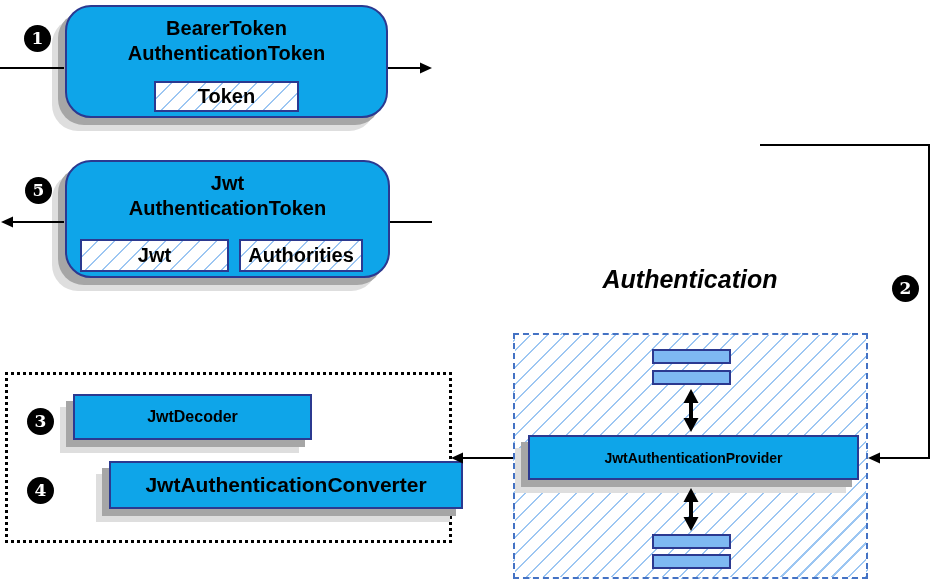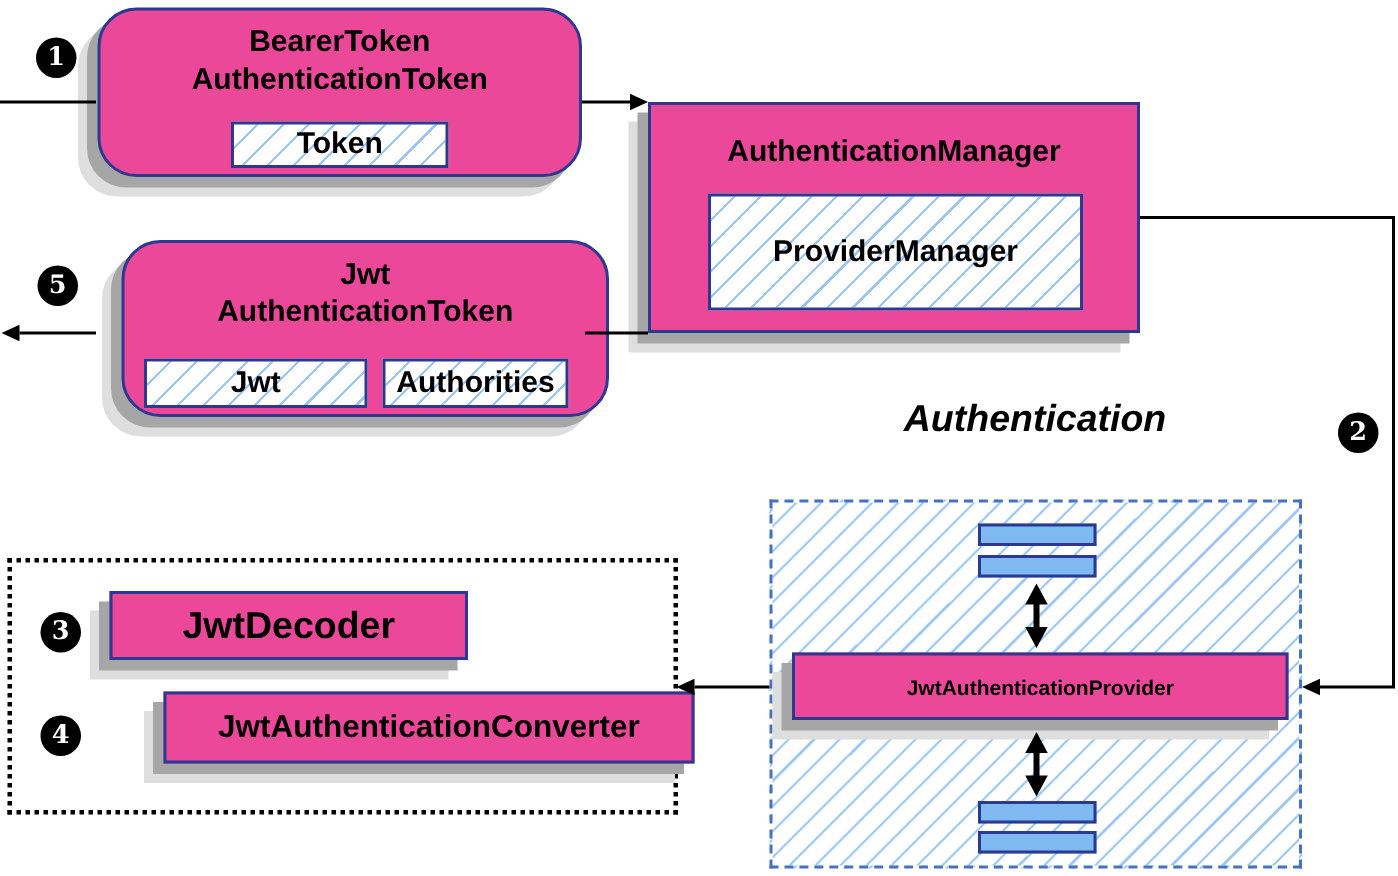"BearerToken" .box { background: #ec4899 -> #0ea5e9 }
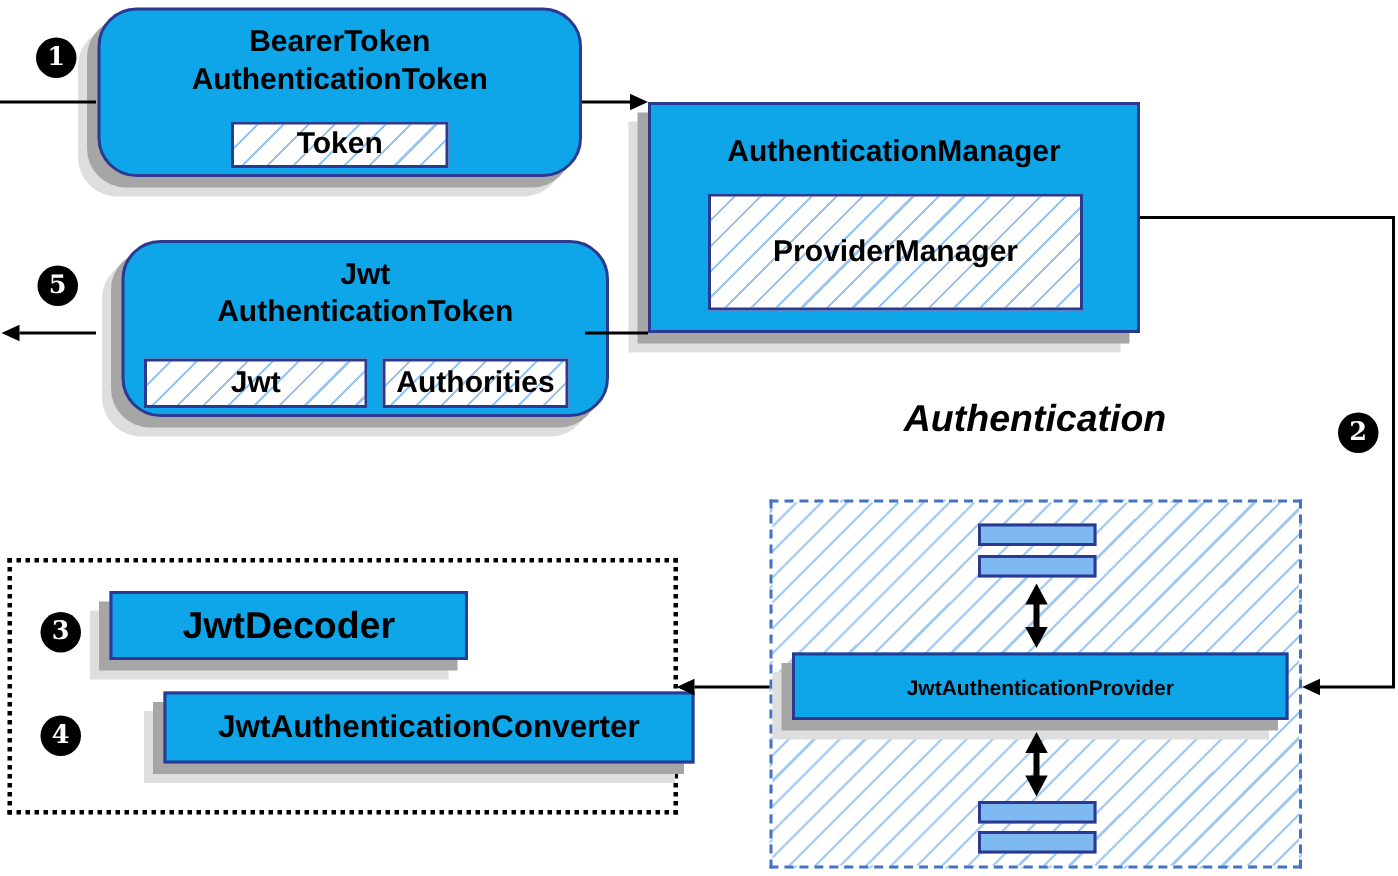"AuthenticationManager" div.box { html: <div> <div>AuthenticationManager</div> <div> <span>ProviderManager</span> </div> </div> -> none }
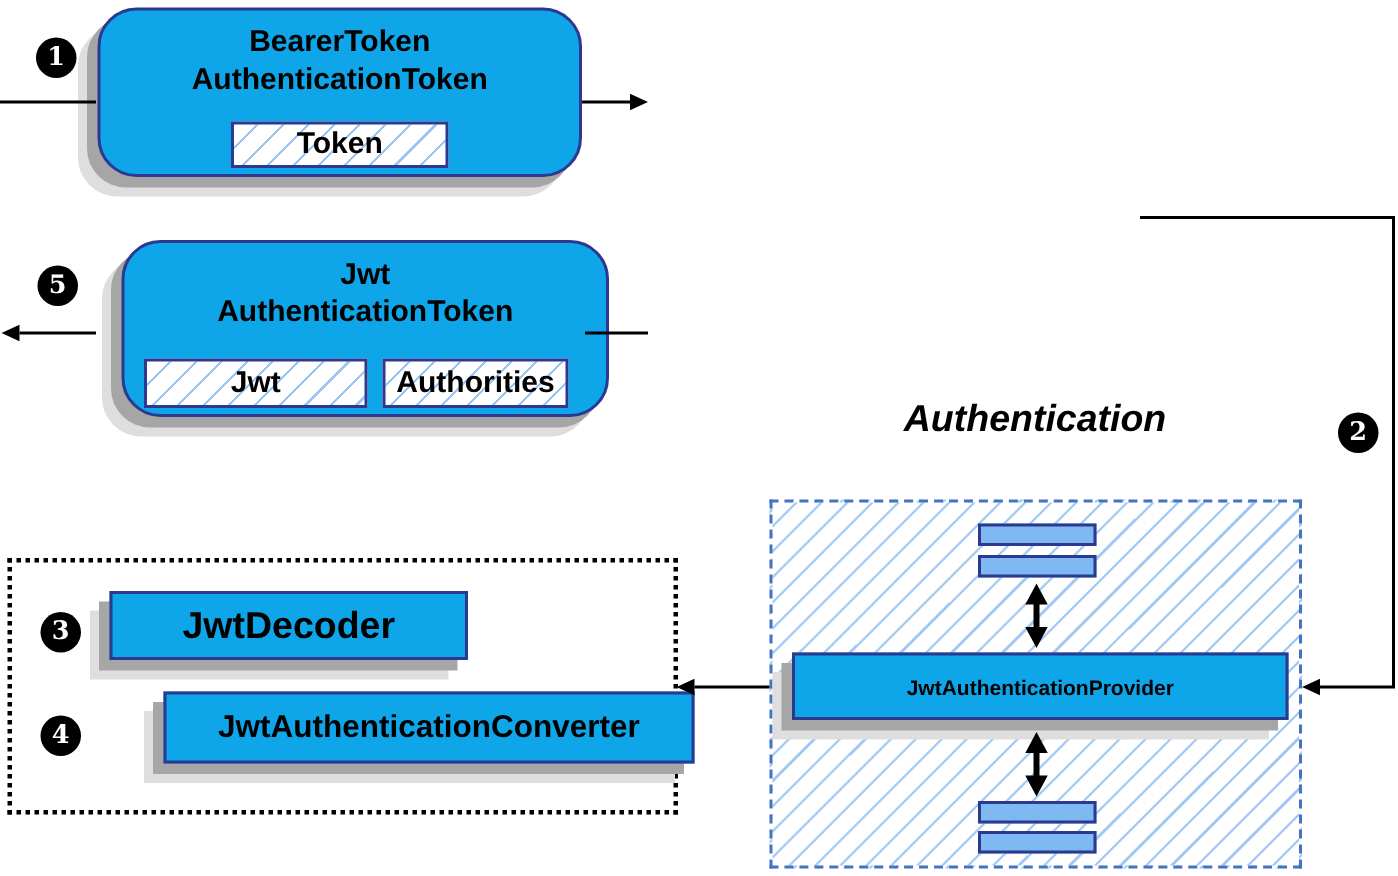"Jwt" div.box { margin-left: 16px -> none }
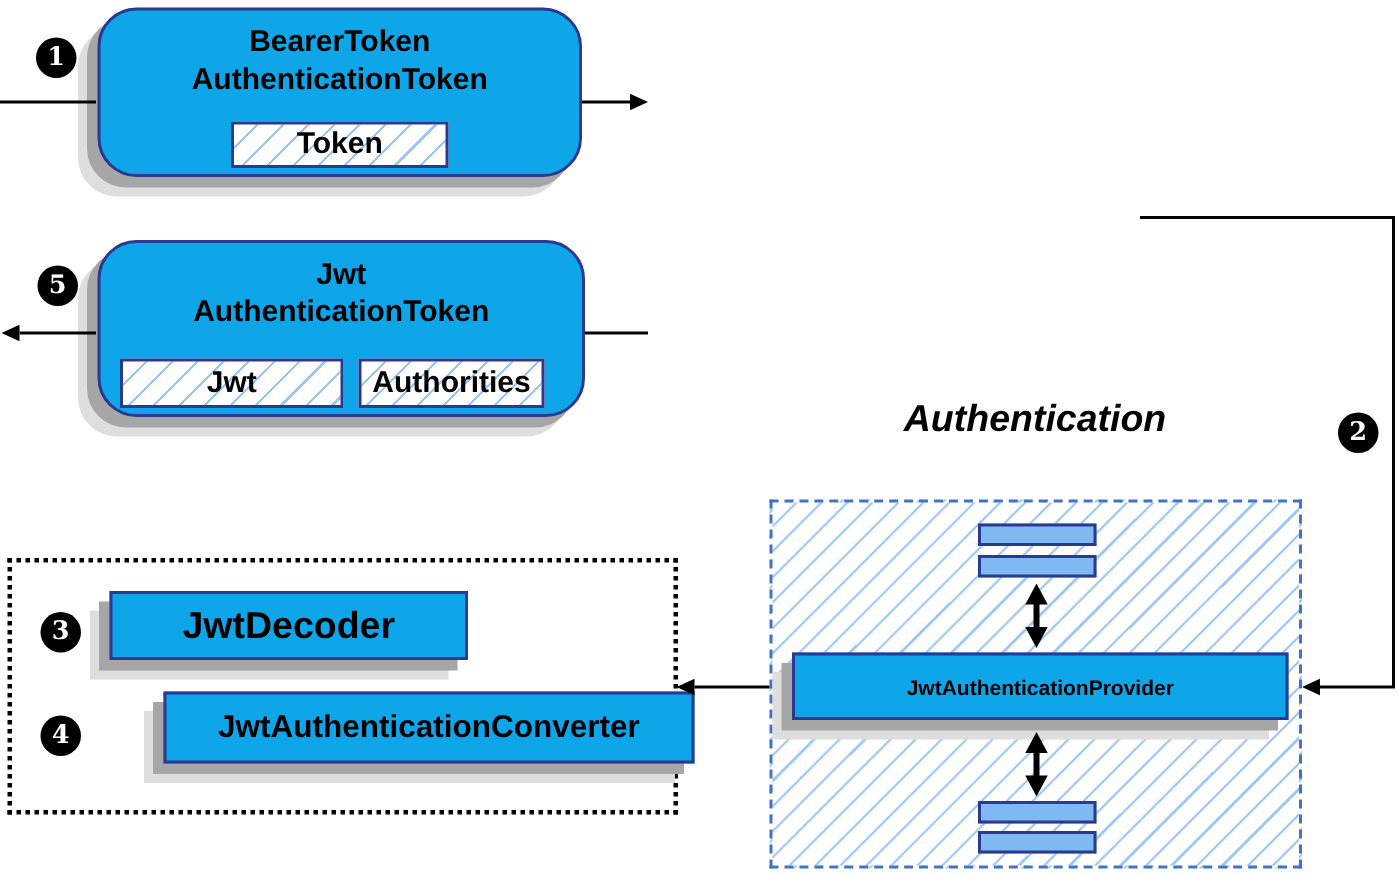"JwtDecoder" div.box { font-size: 25px -> 16px }
